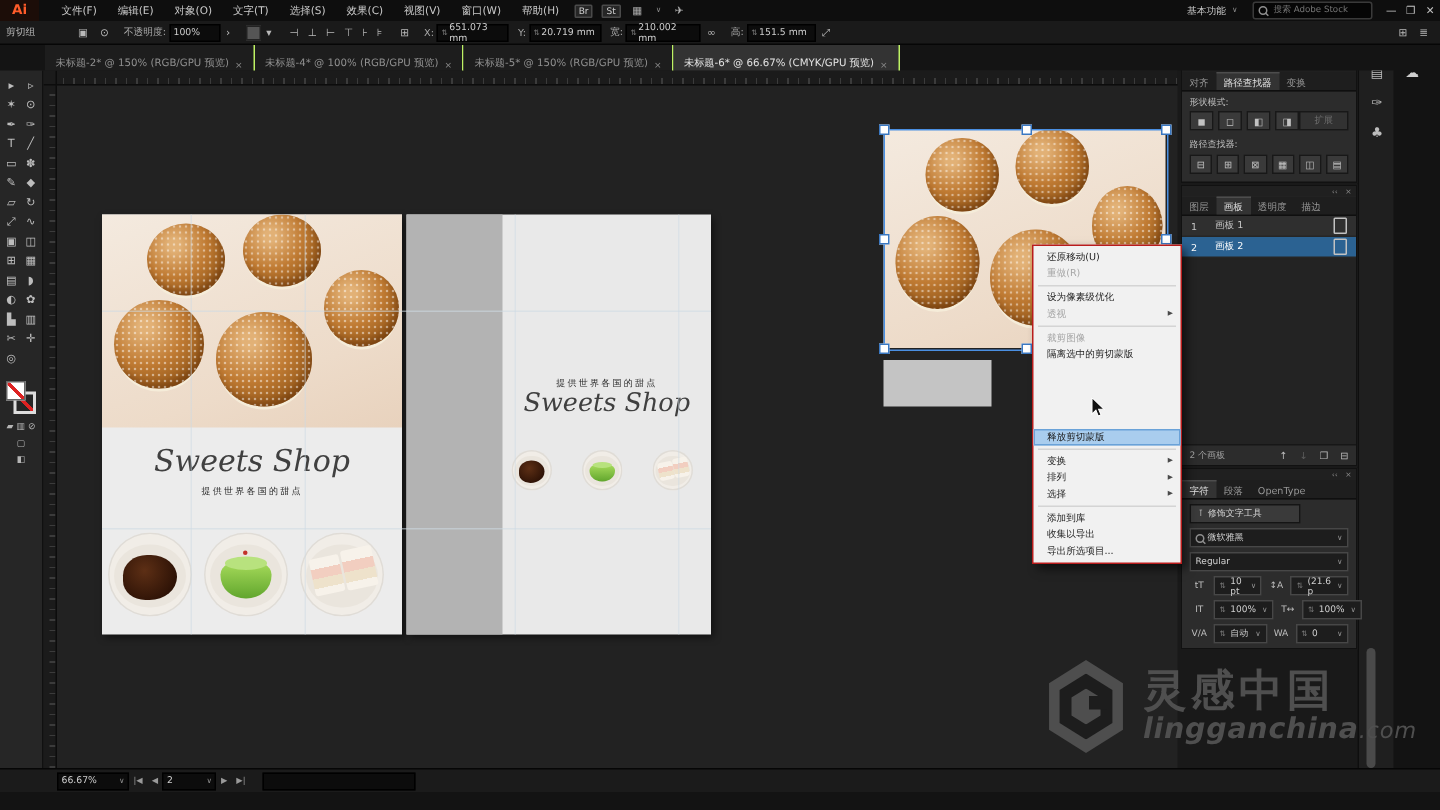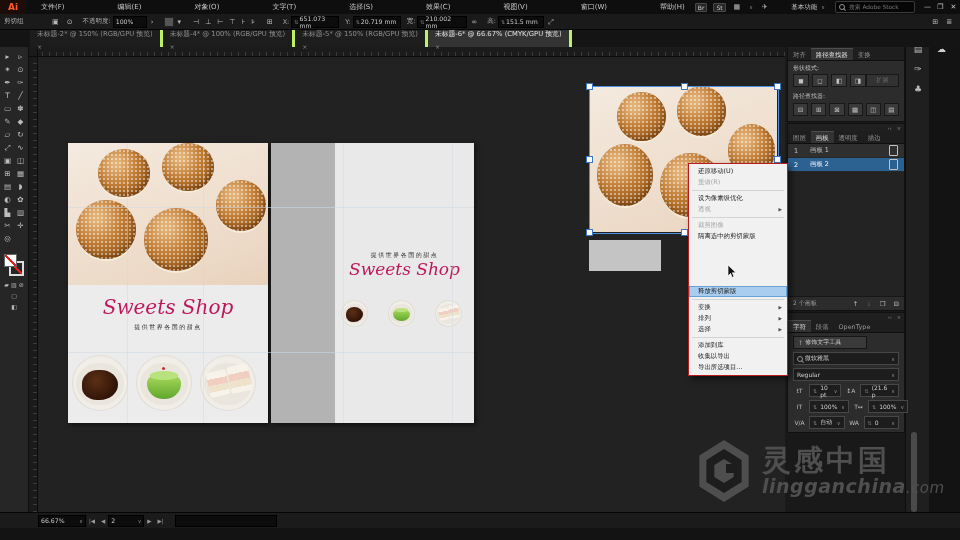"文件(F)" .menubar { gap: 39px -> none }
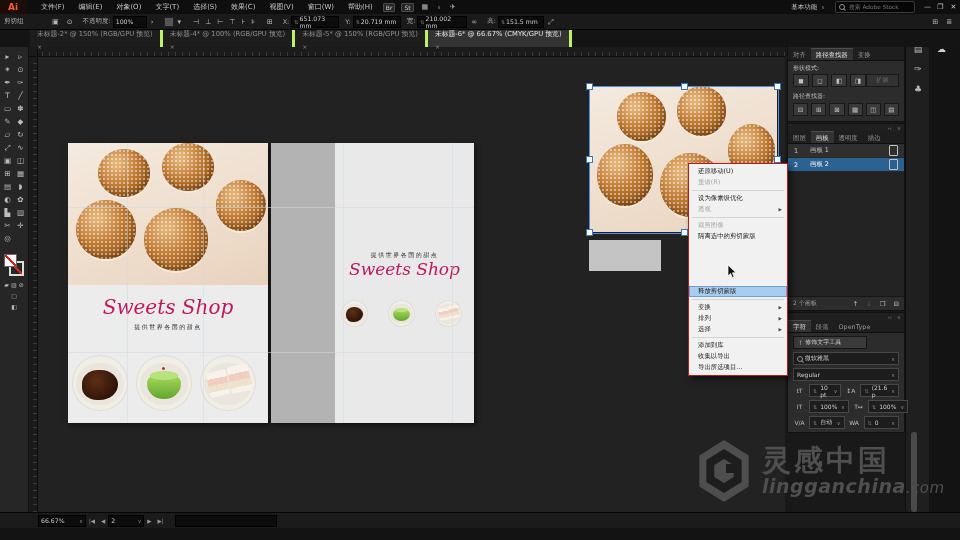"未标题-2* @ 150% (RGB/GPU 预览)" .tab { align-items: flex-start -> flex-end; border-right: 3px solid #bef264 -> 1px solid #bef264; flex-direction: column -> none }
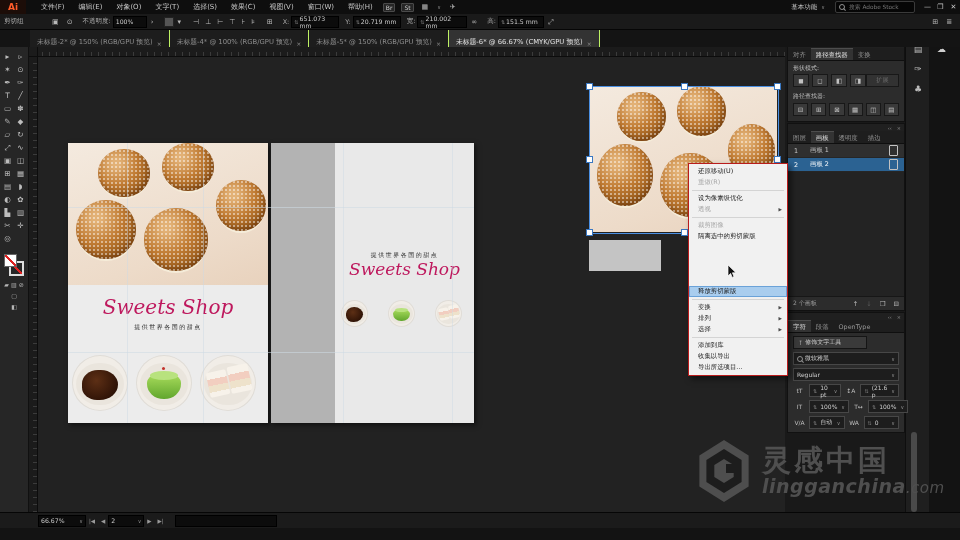"Sweets Shop" .script-title { color: #be185d -> #404040 }
